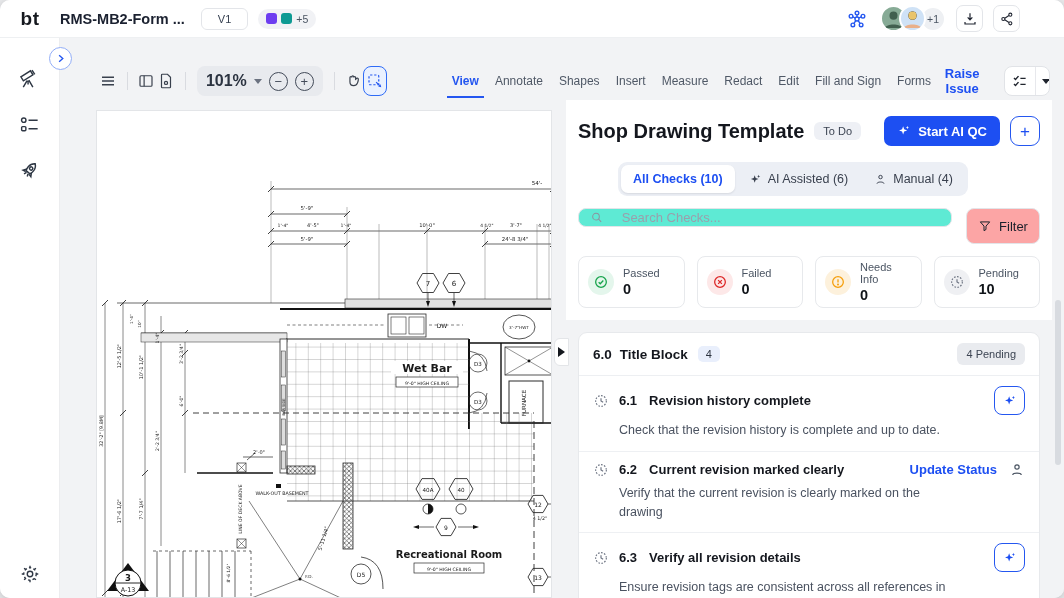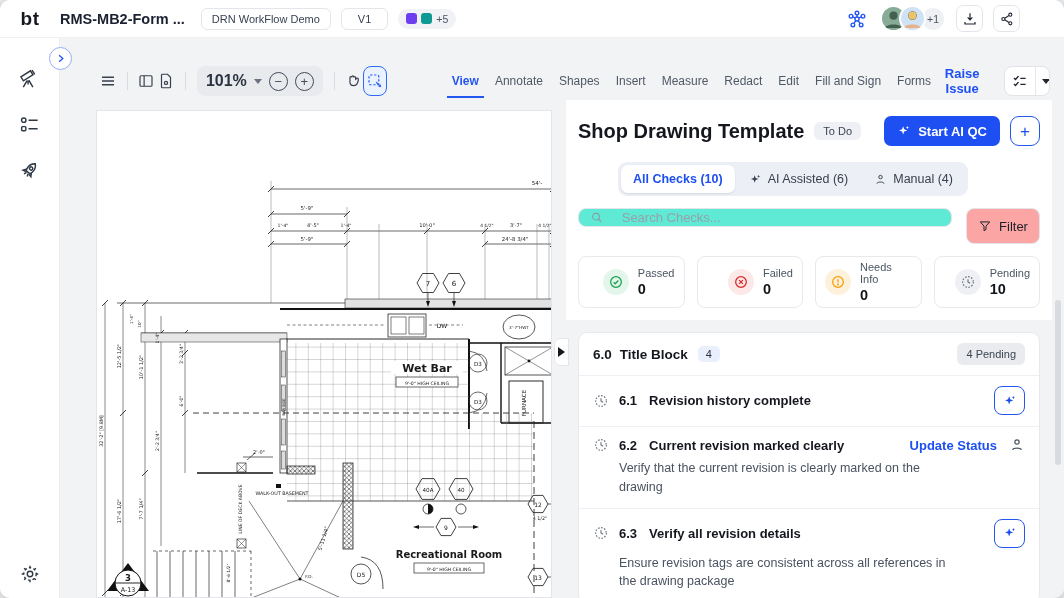"DRN WorkFlow Demo" span.pill { html: <span>DRN WorkFlow Demo</span> -> none }
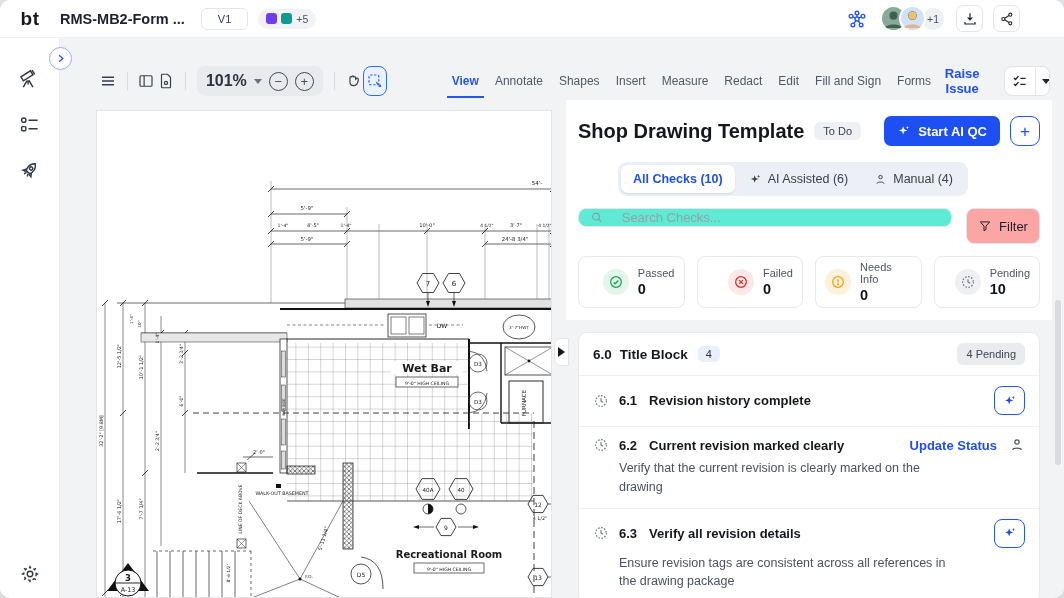"Passed" .stat-card { justify-content: flex-end -> none }
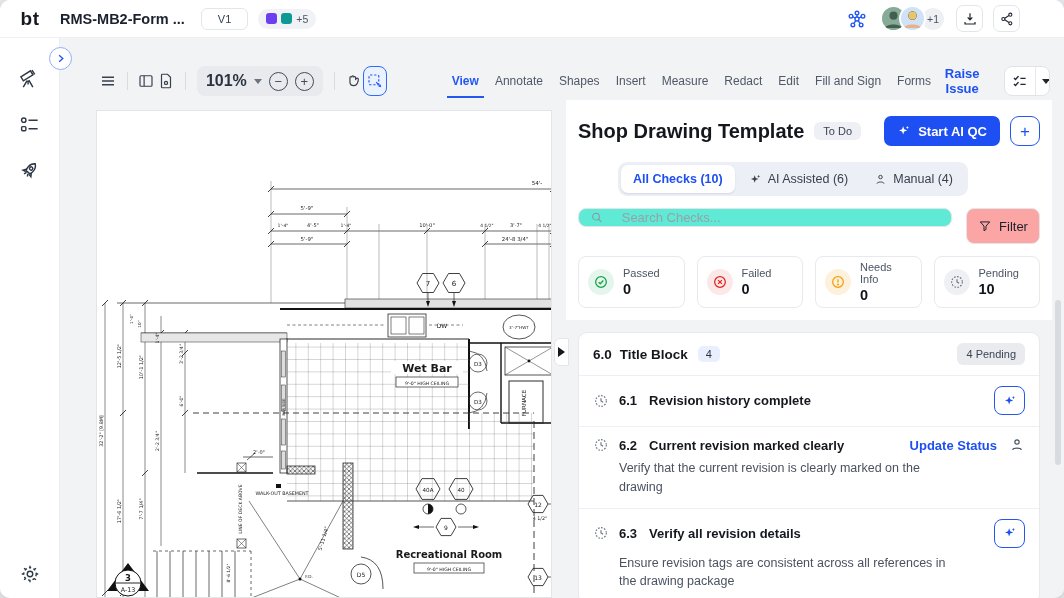"Check that the revision history" div.check-desc { html: none -> <div>Check that the revision history is complete and up to date.</div> }
